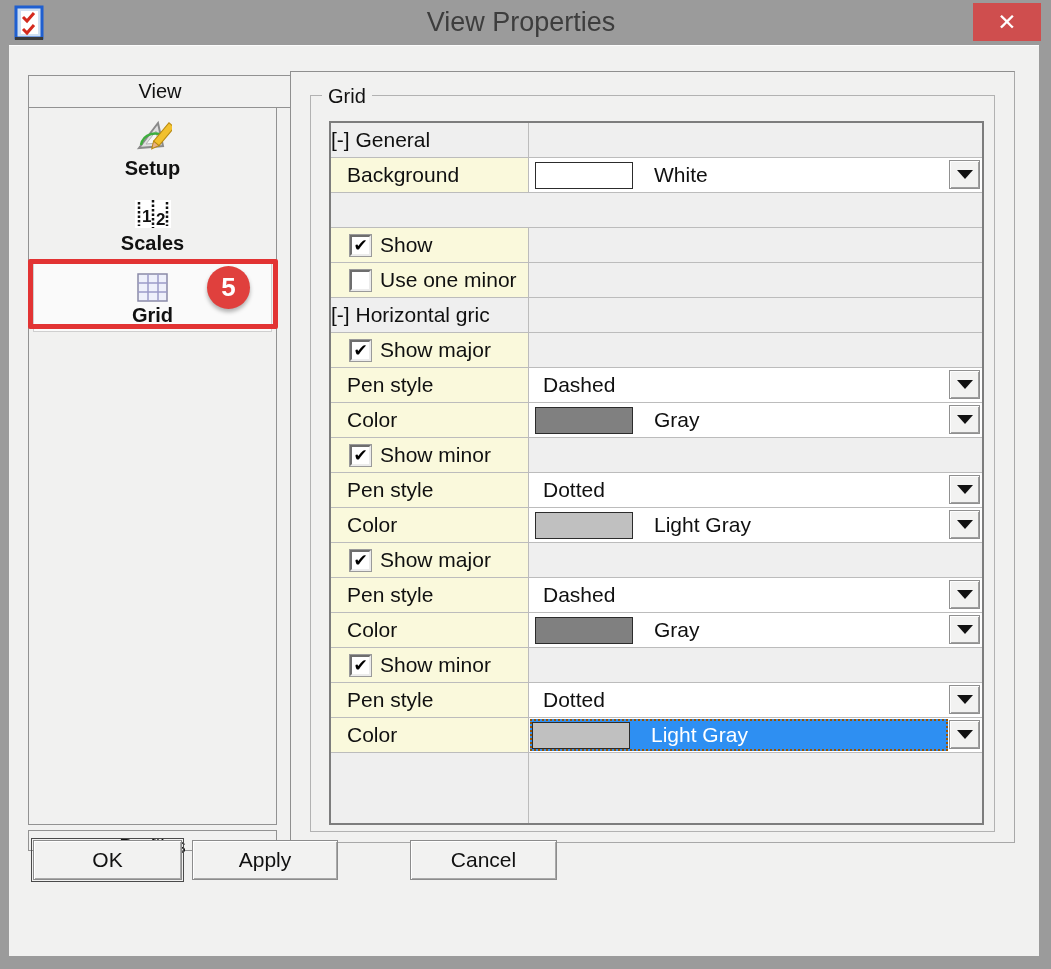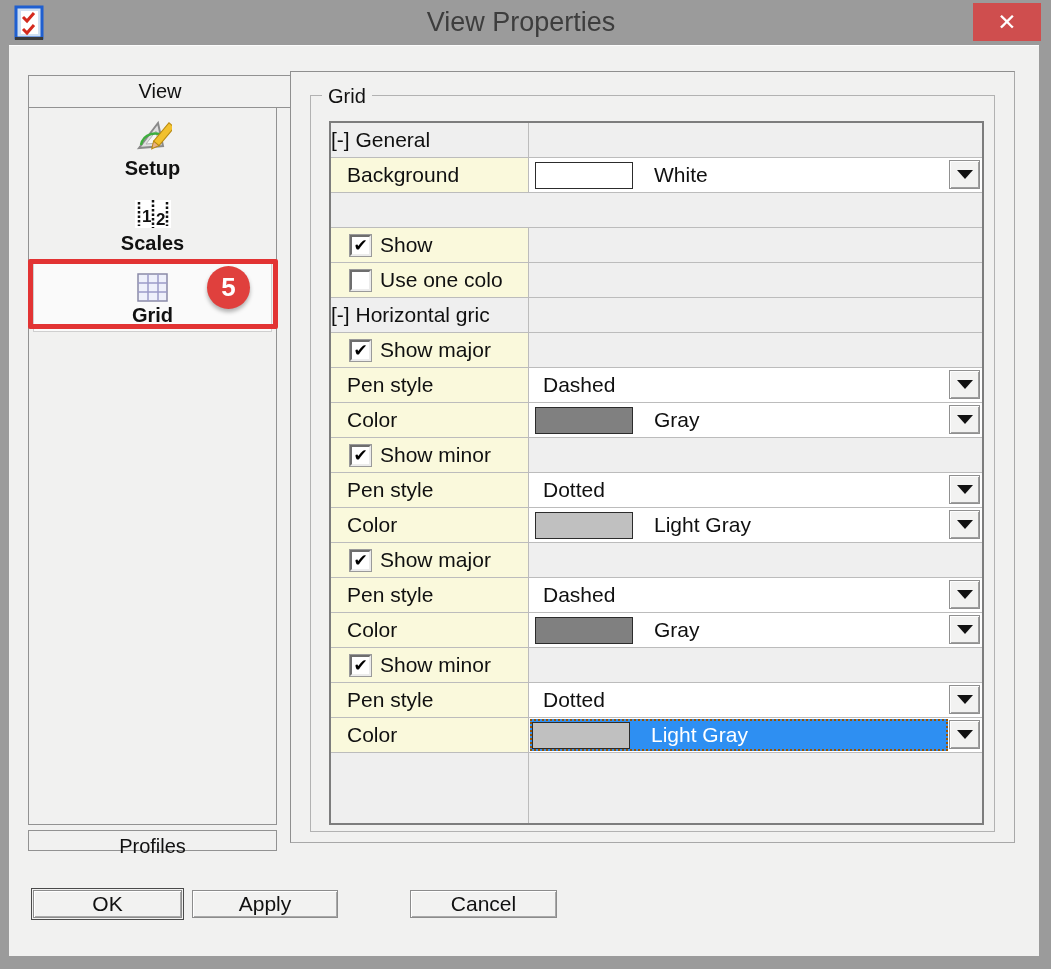"Use one colo" span.row-label { text: colo -> minor }
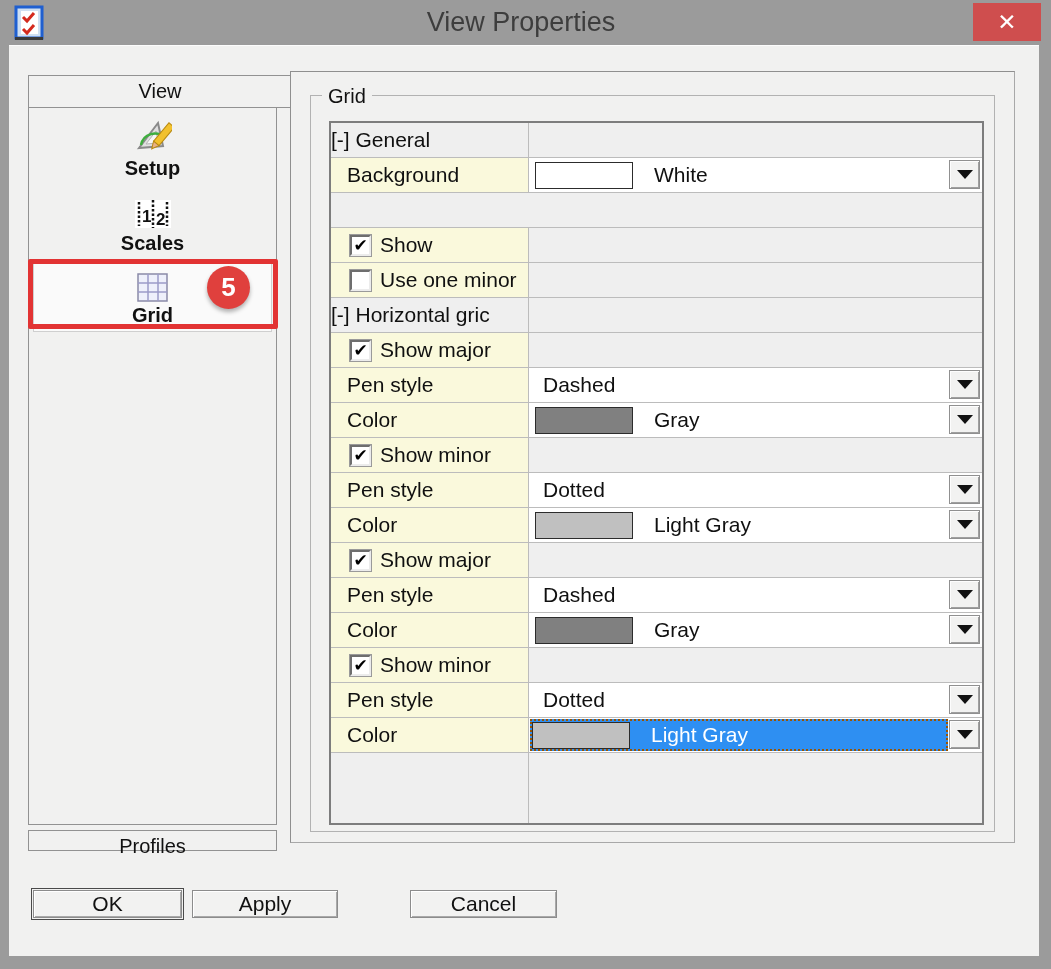"OK" .btn { height: 28px -> 40px; top: 890px -> 840px }
